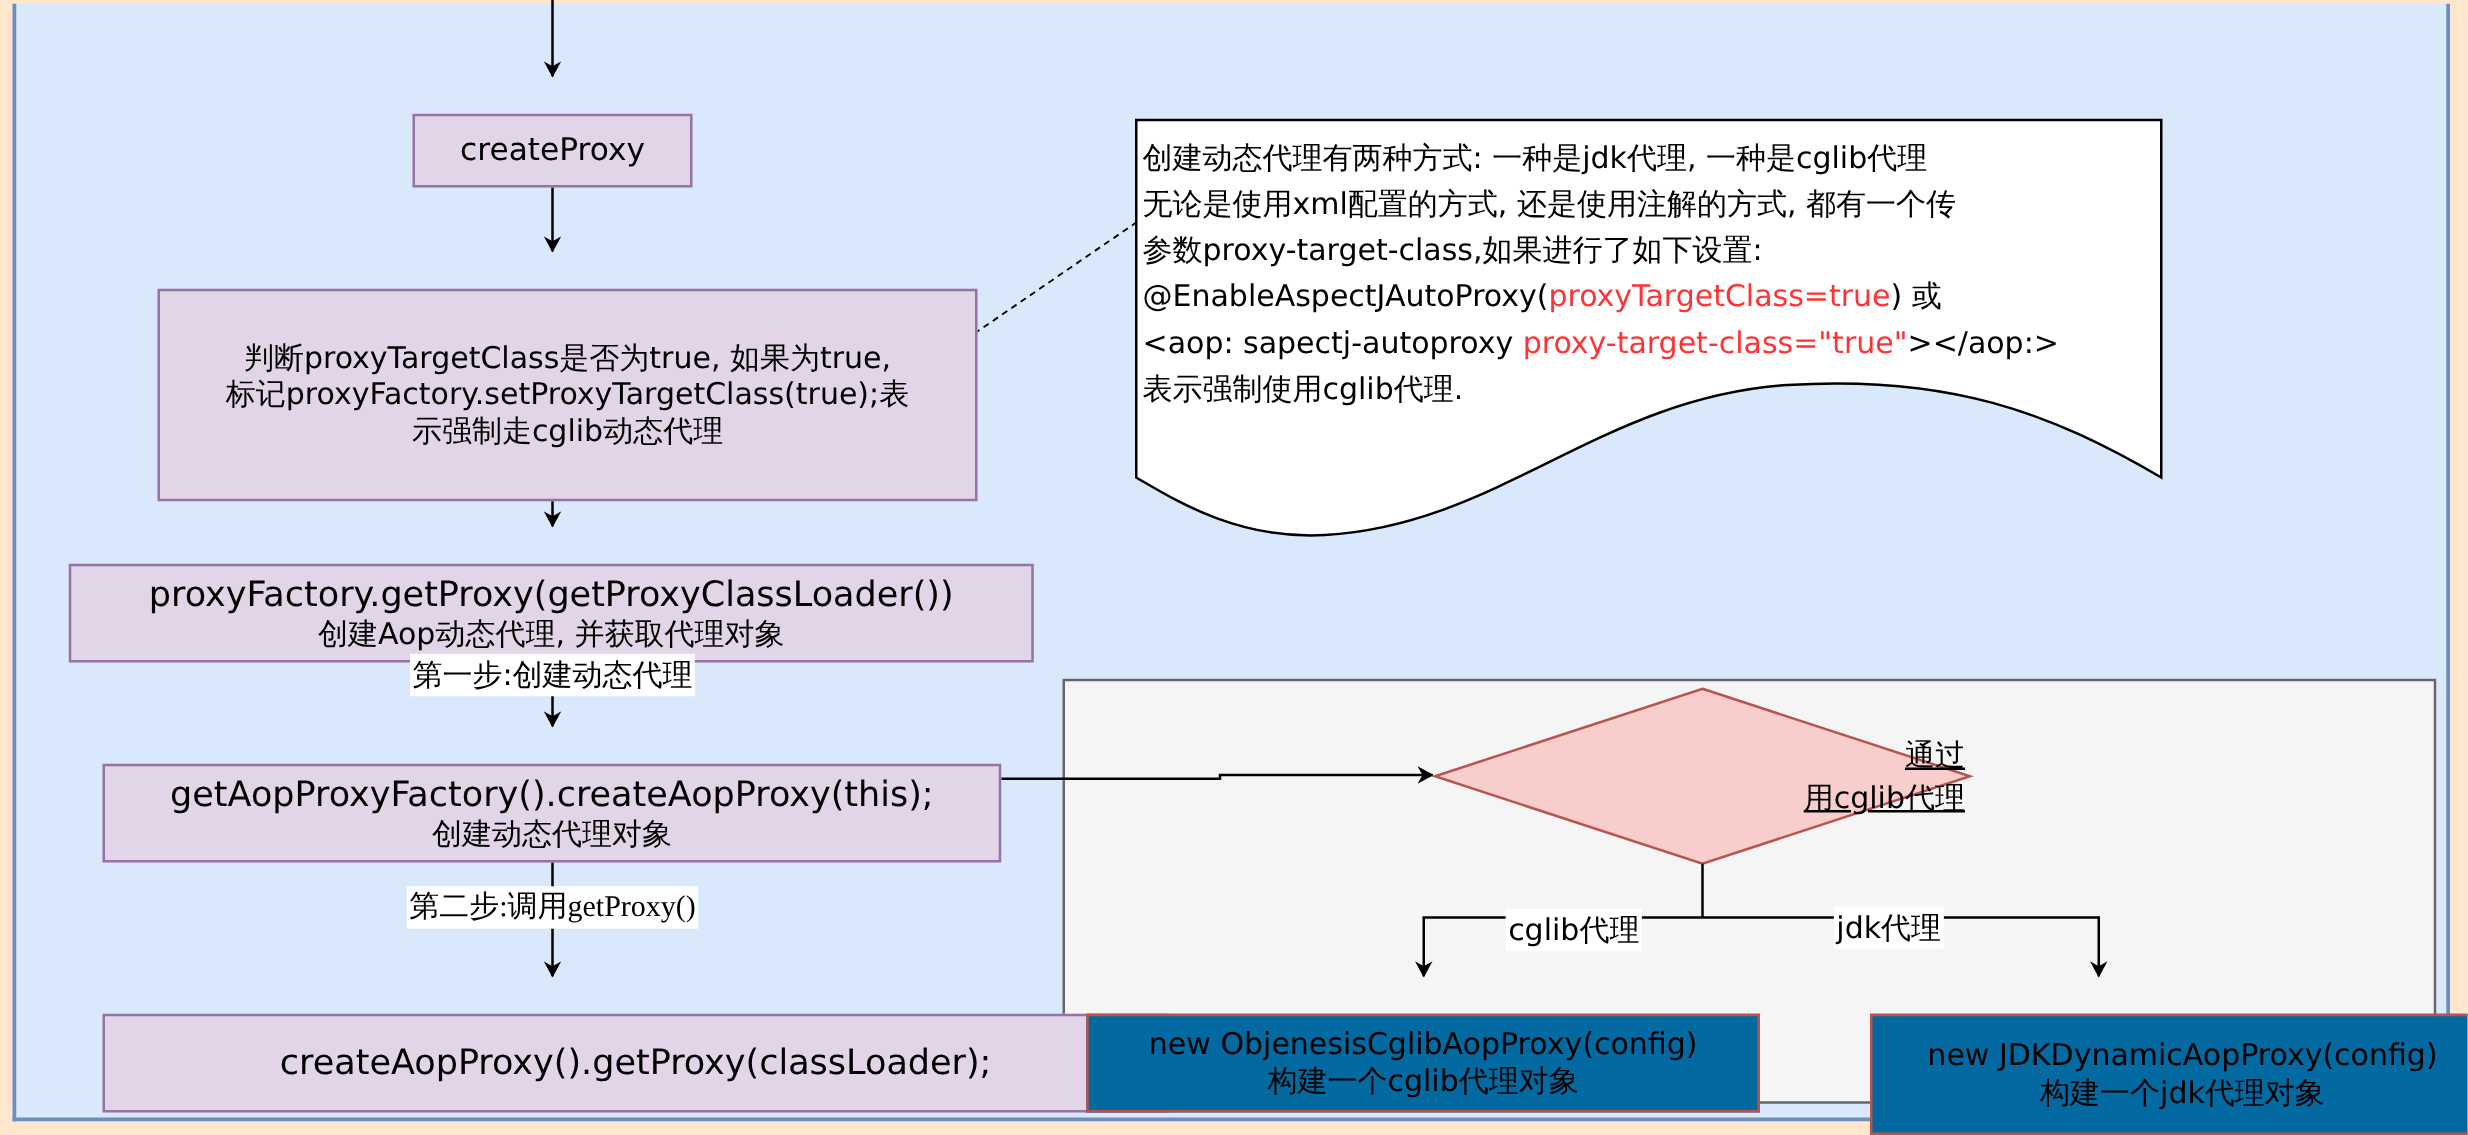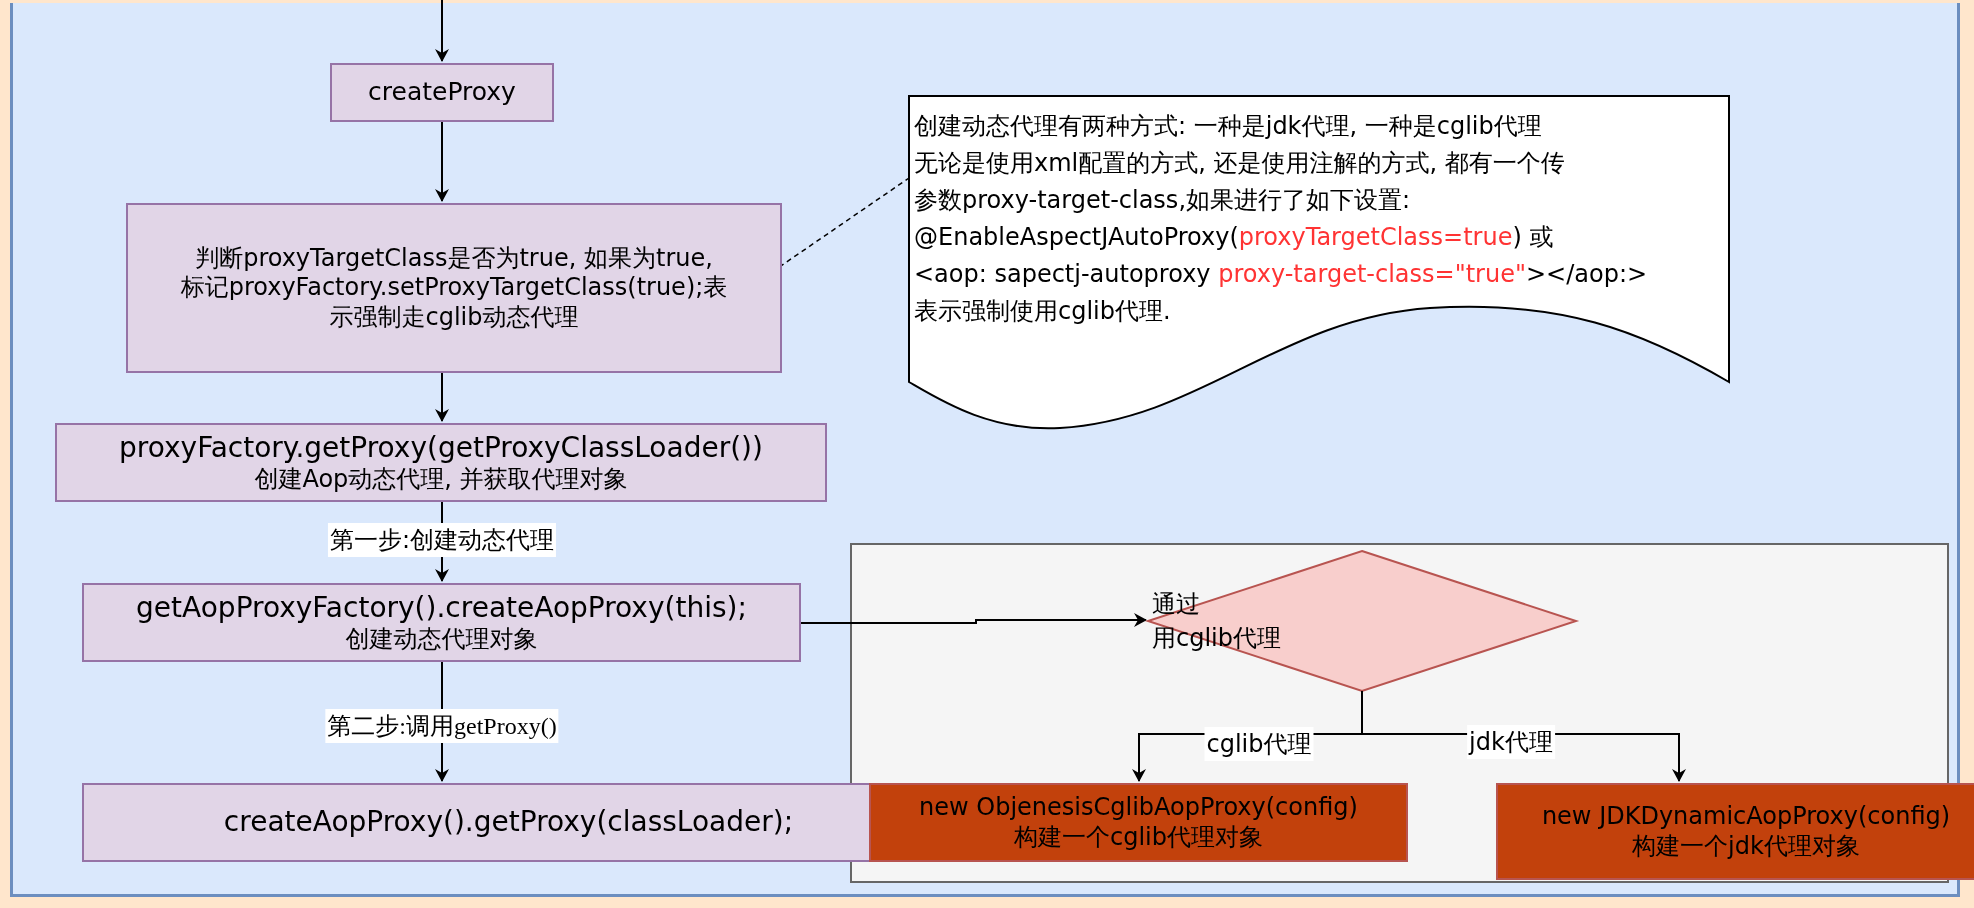"createProxy" .box { margin-top: none -> 28px }
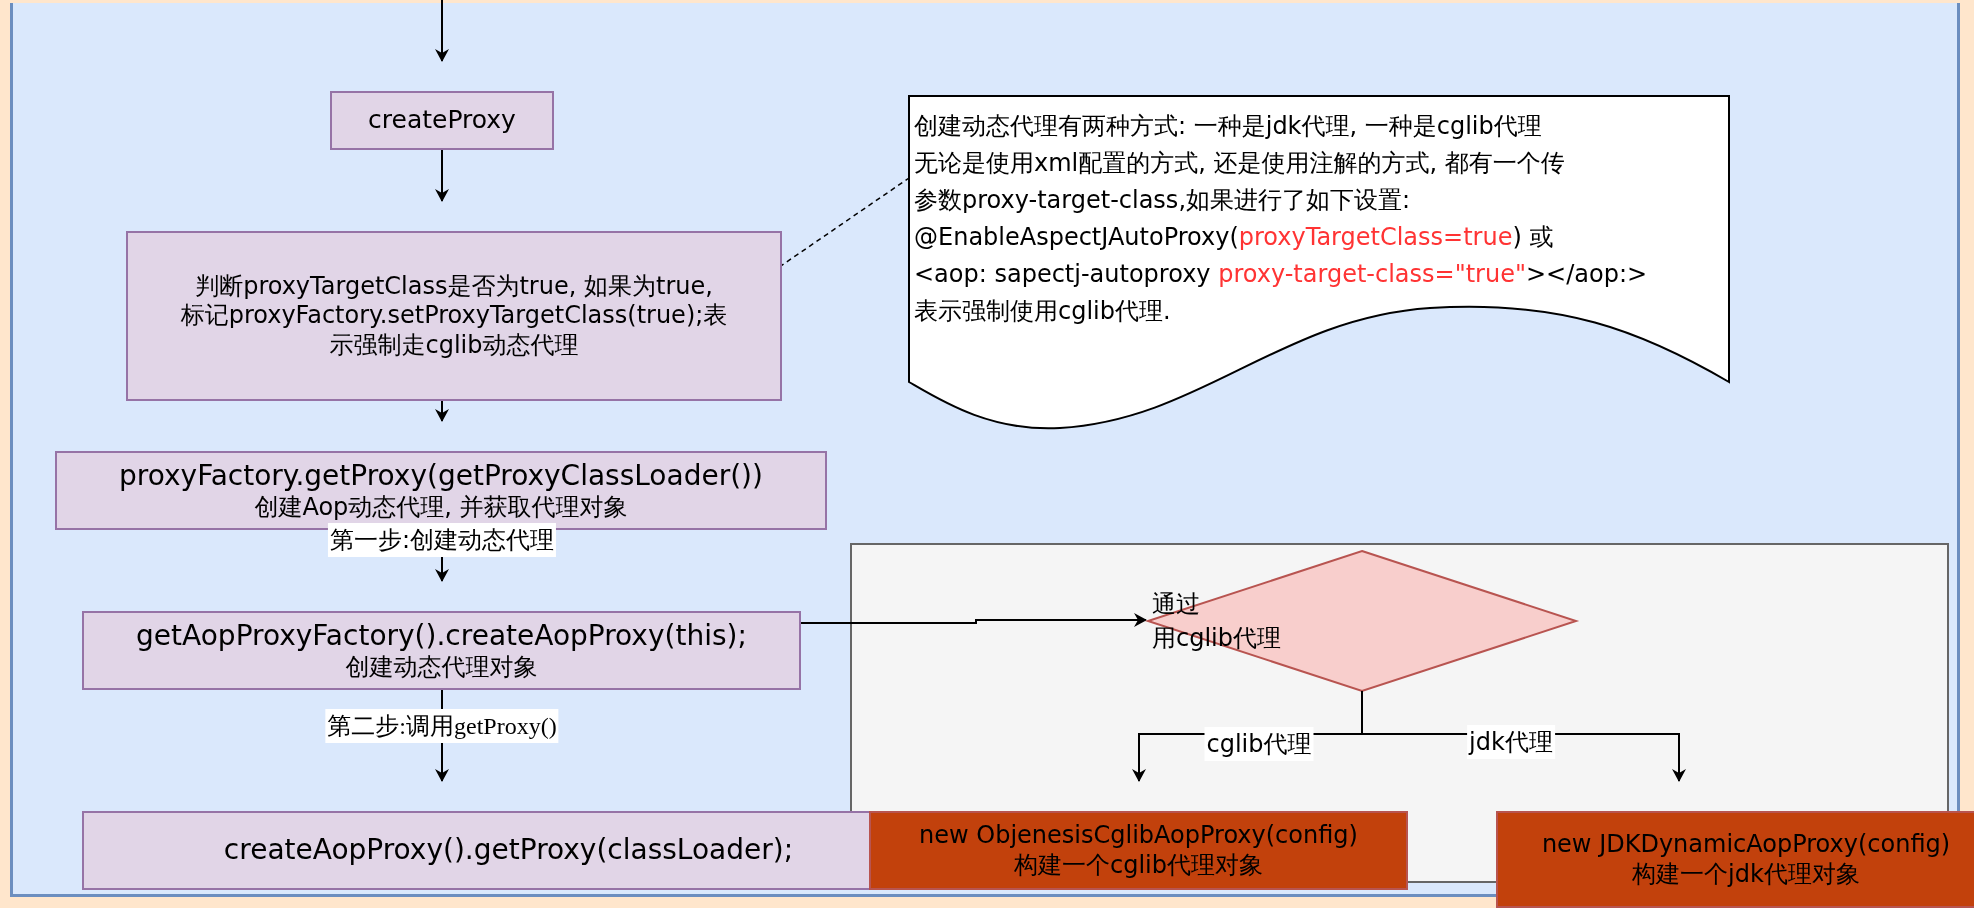"通过" .diamond-text { text-align: left -> right; text-decoration: none -> underline }
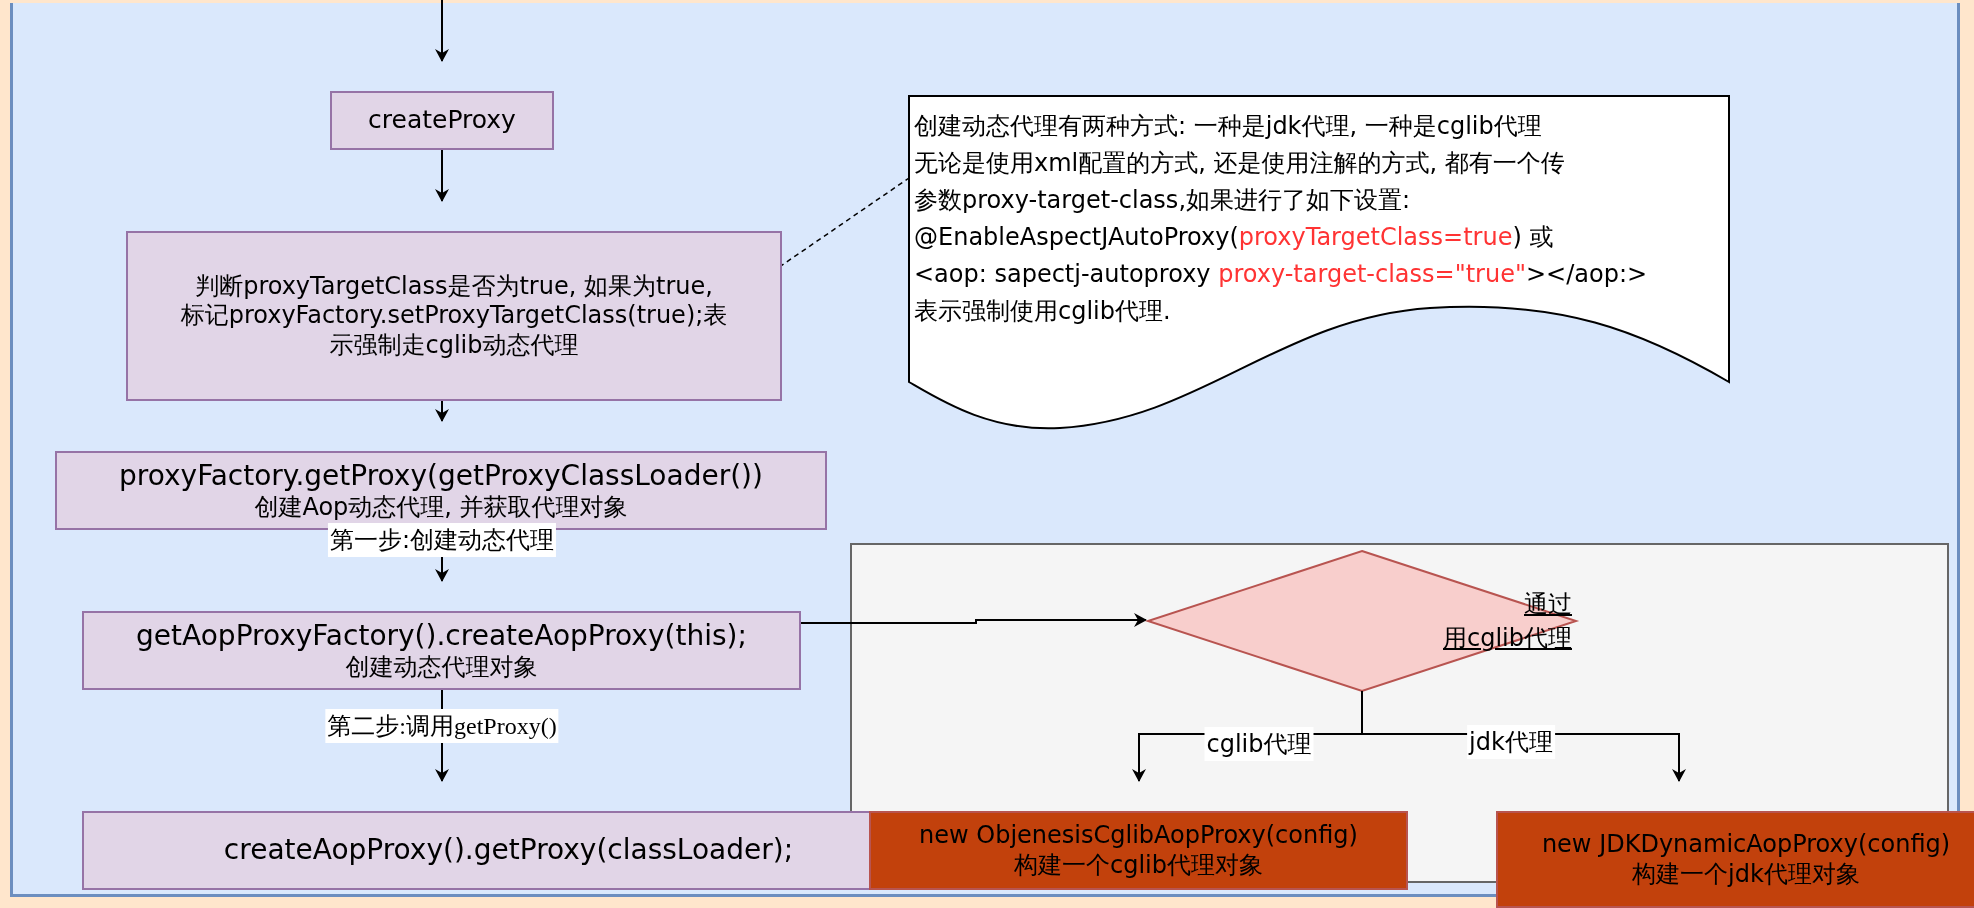"new ObjenesisCglibAopProxy(config)" .red { background: #c2410c -> #0369a1 }
